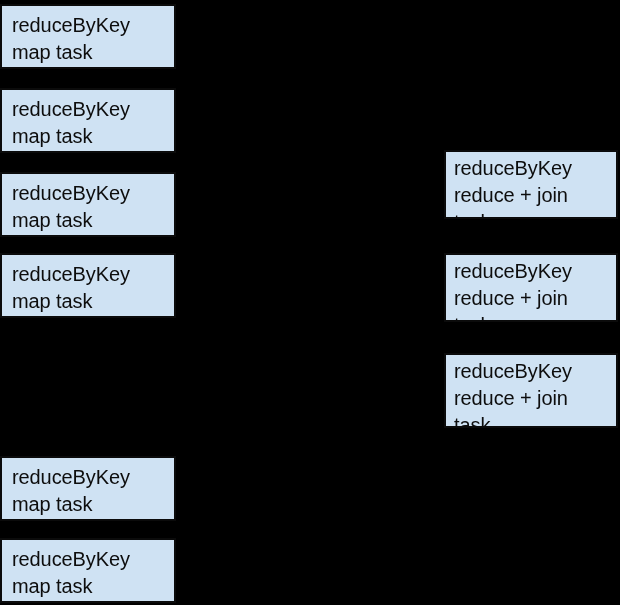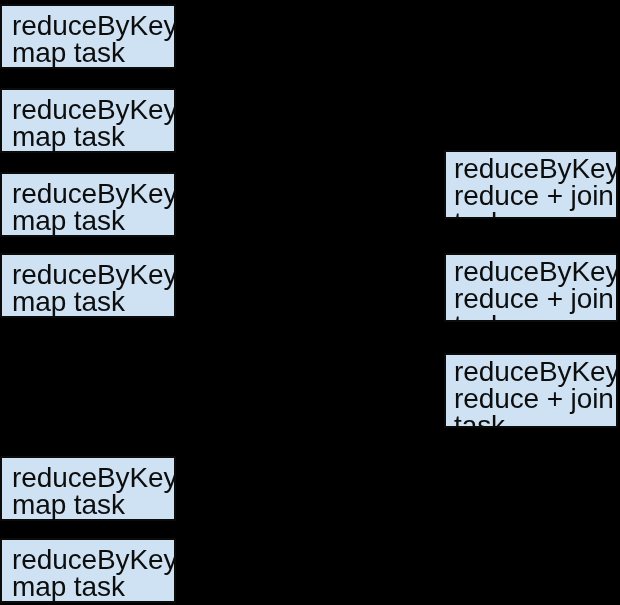"reduceByKey" .task-box .box-text { font-size: 28px -> 20px }
